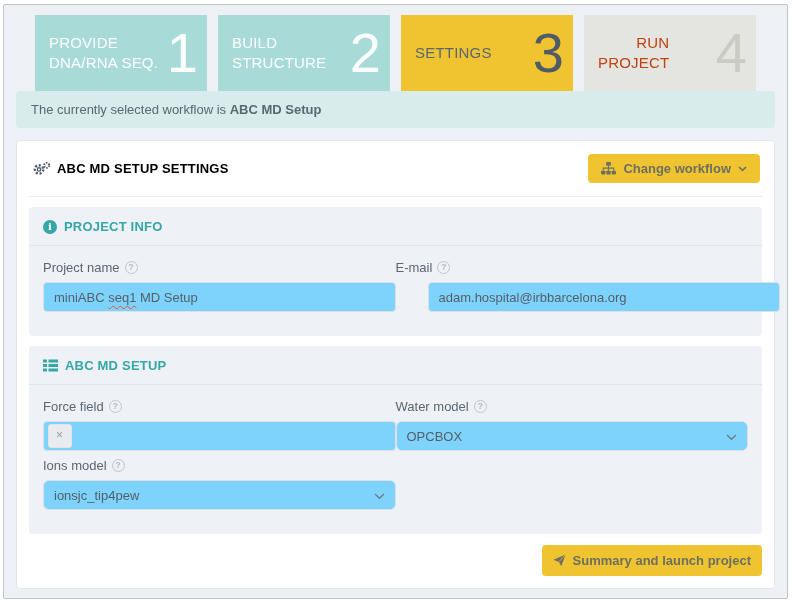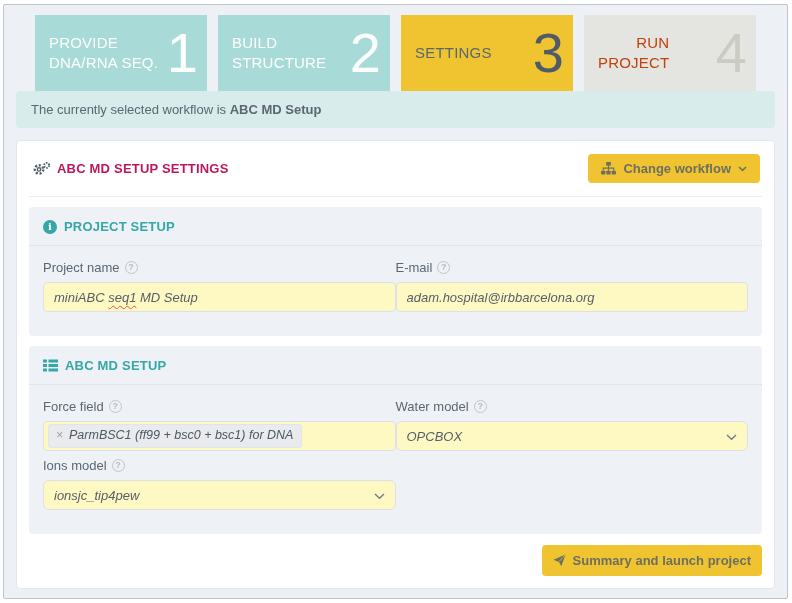"ABC MD SETUP SETTINGS" .panel-title { color: #be185d -> #000000 }
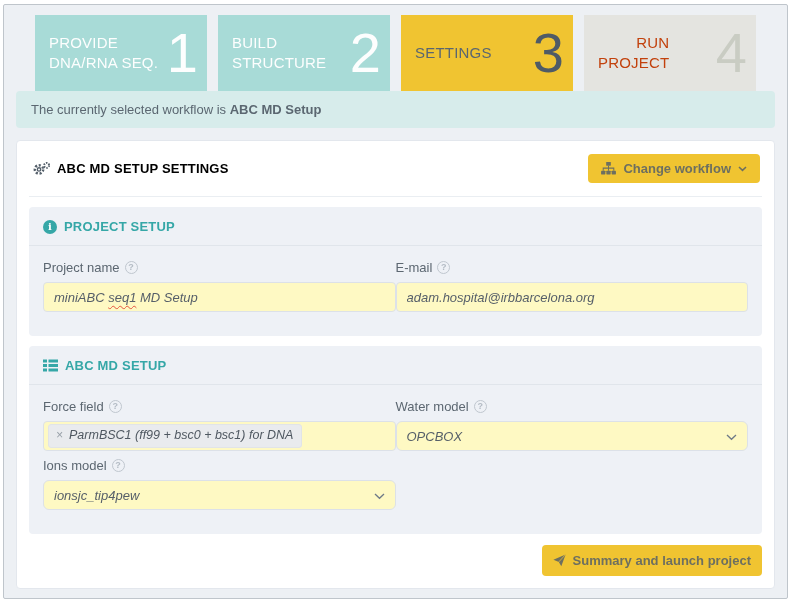"PROJECT SETUP" span { text: SETUP -> INFO }
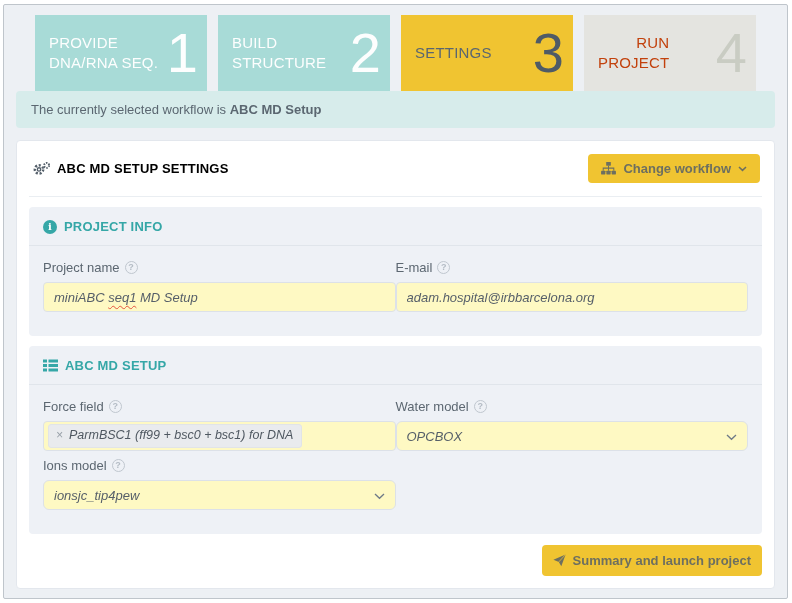"miniABC" .control { background: #fef9c3 -> #7dd3fc; font-style: italic -> none }
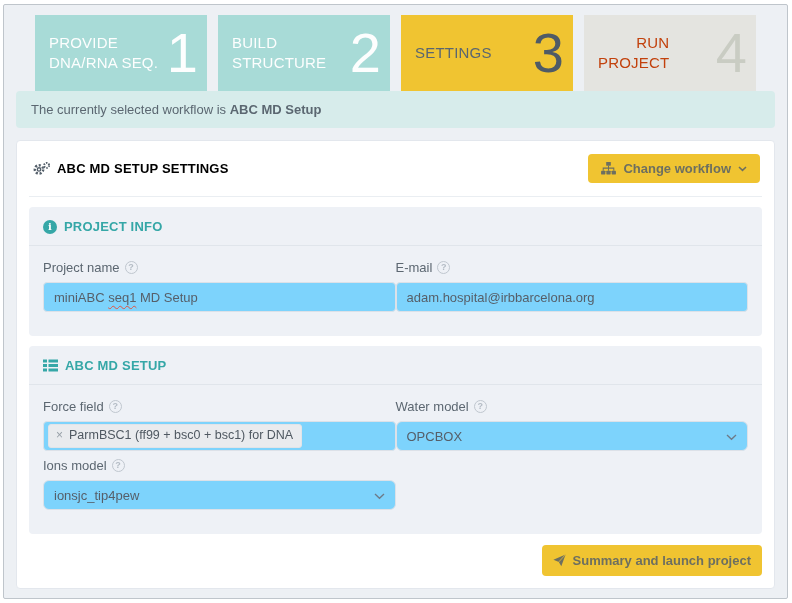"adam.hospital@irbbarcelona.org" input.control { margin-left: none -> 32px }
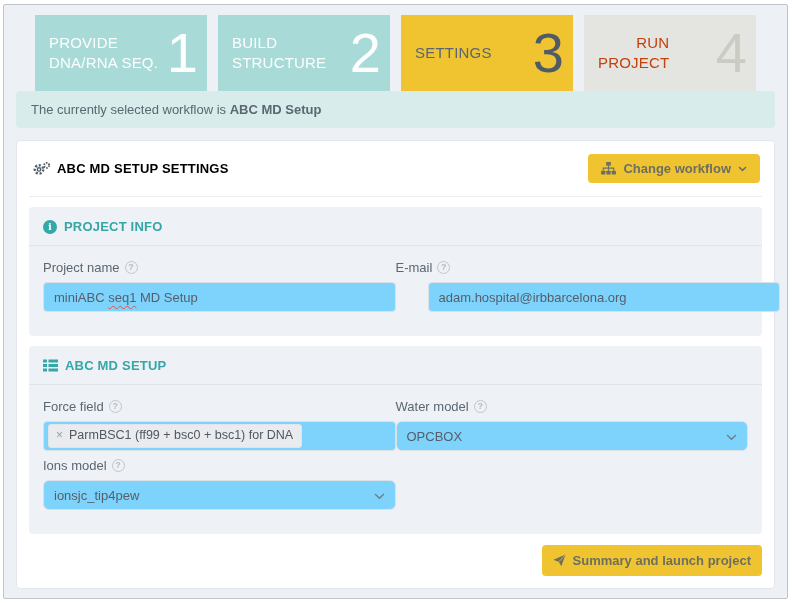"ParmBSC1 (ff99 + bsc0 +" span { html: <span>ParmBSC1 (ff99 + bsc0 + bsc1) for DNA</span> -> none }
